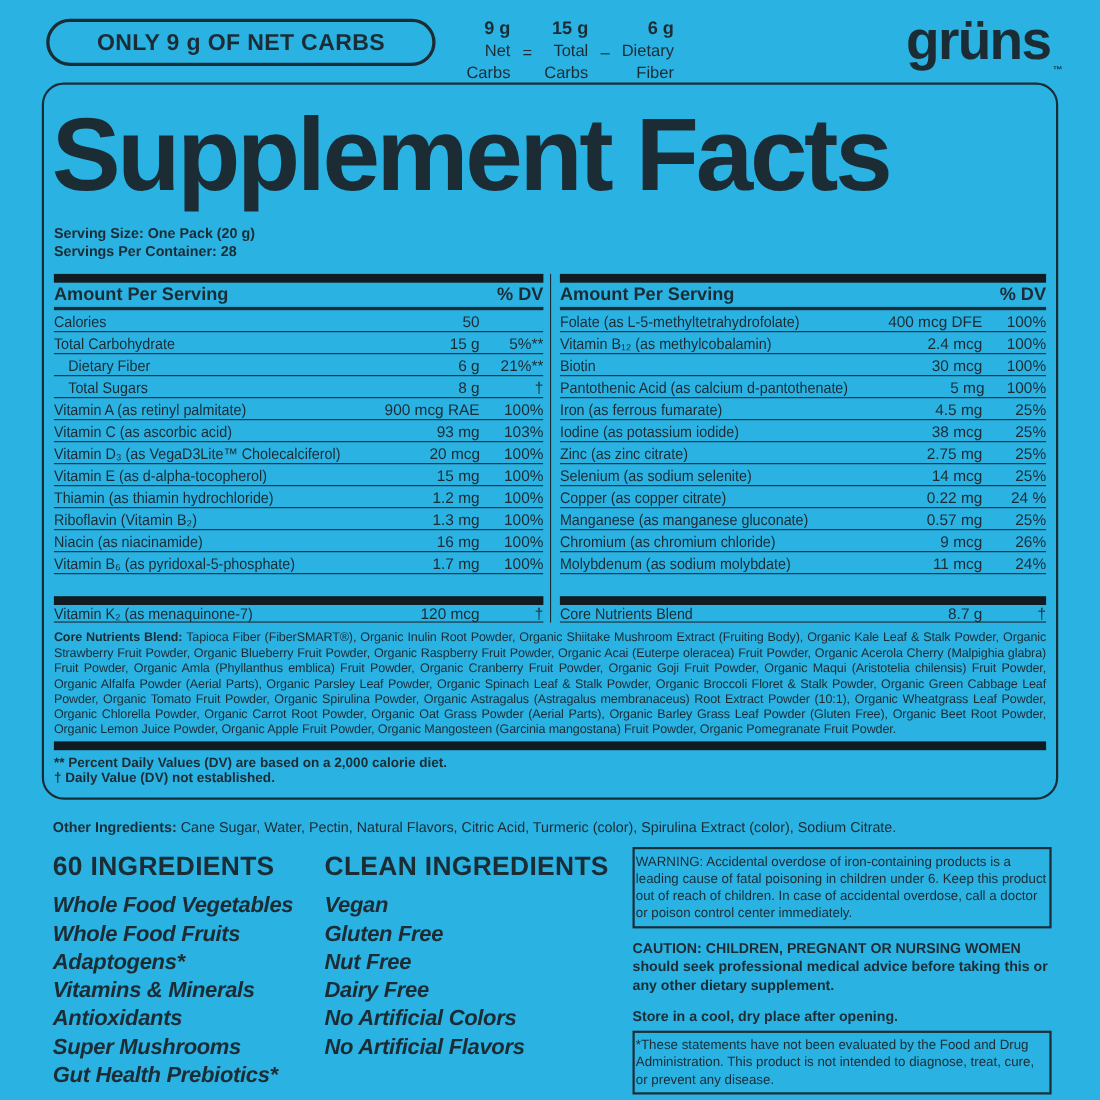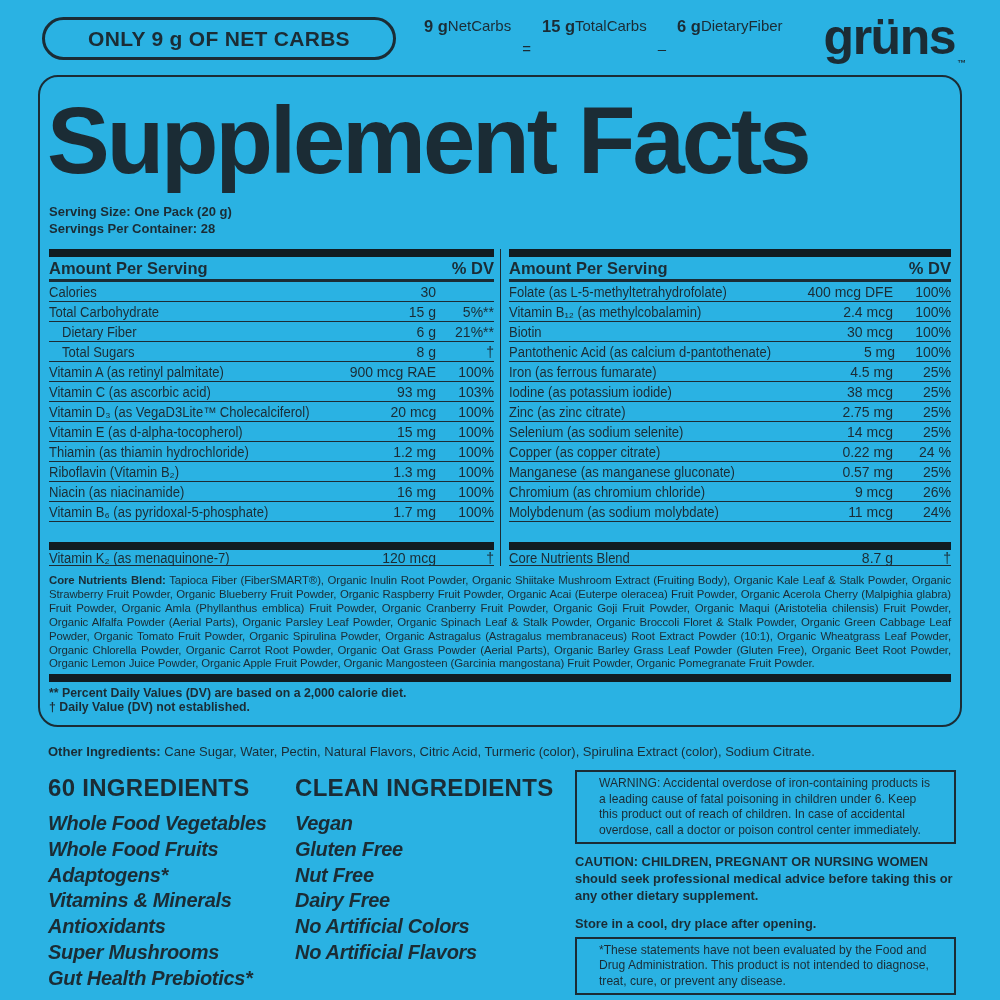"9 g" .equation .term { flex-direction: row -> column }
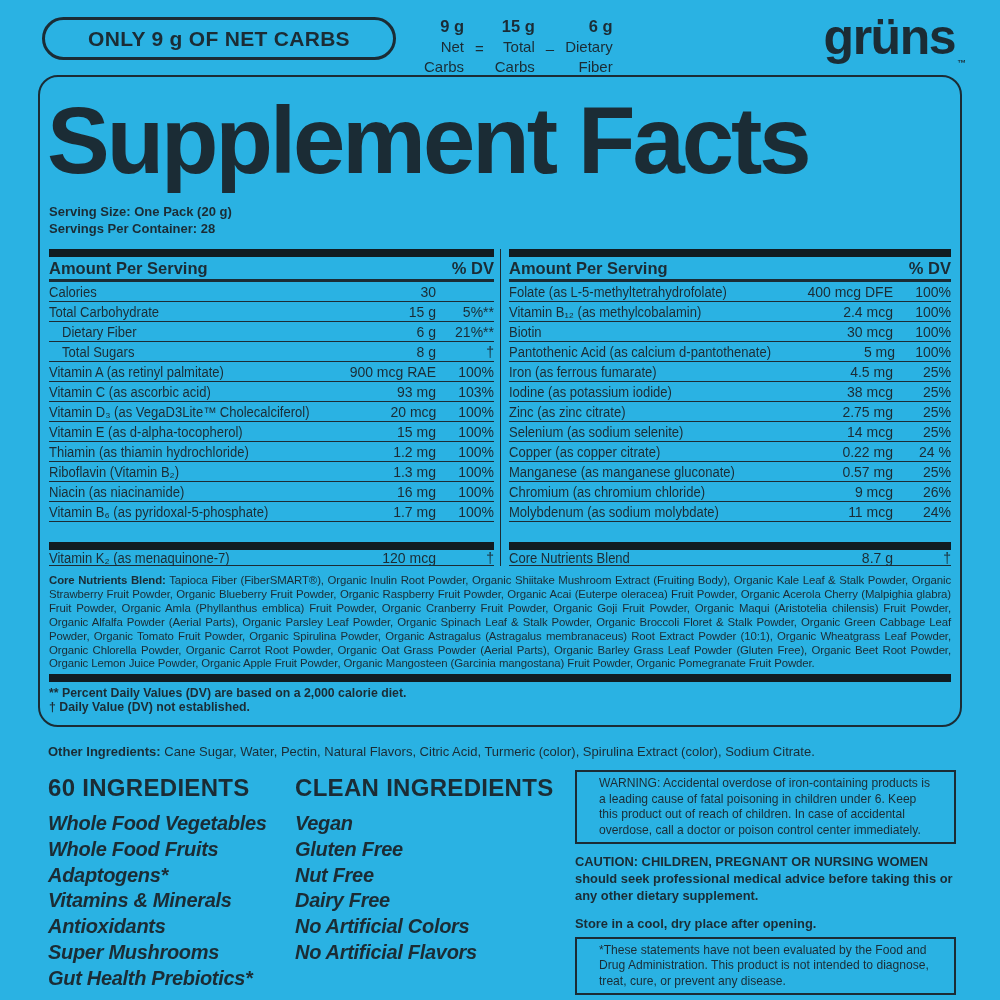"30" span.a { text: 30 -> 50 }
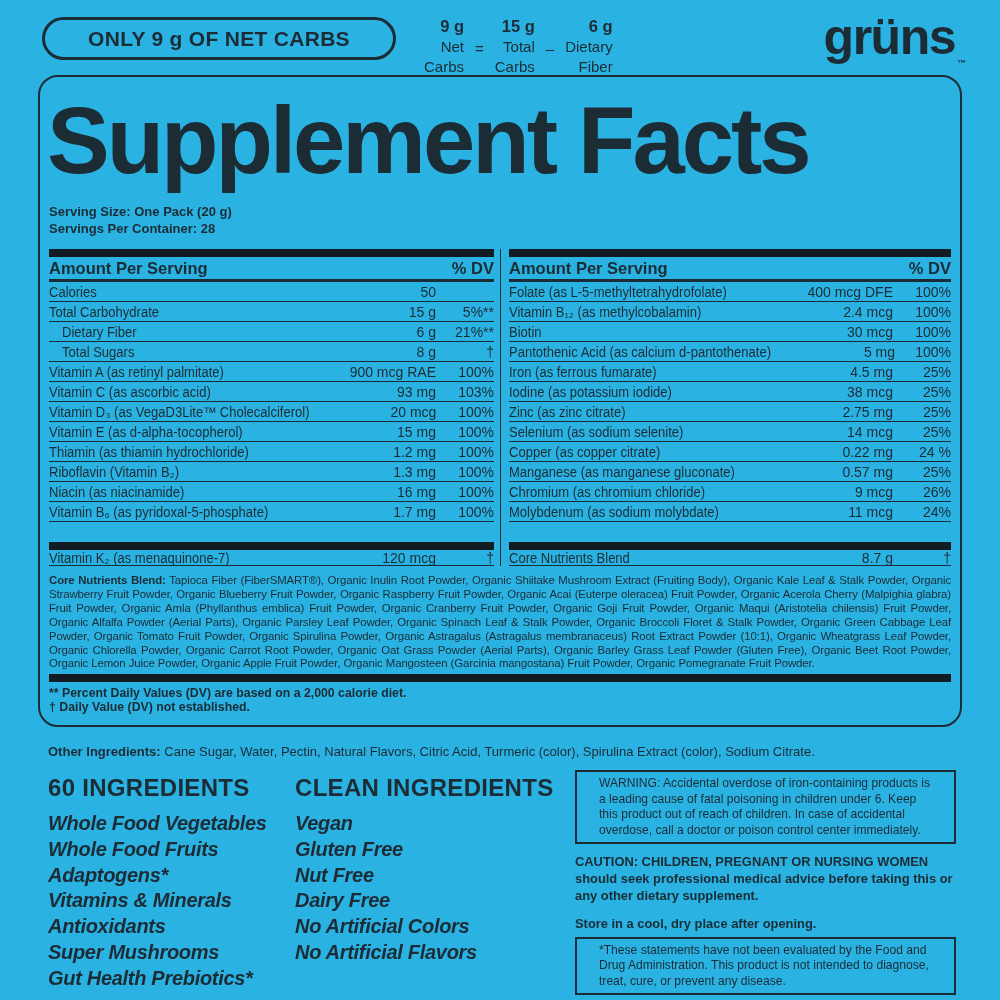"WARNING: Accidental overdose of" .nbox { padding: 4px 22px -> 4px 1px }
